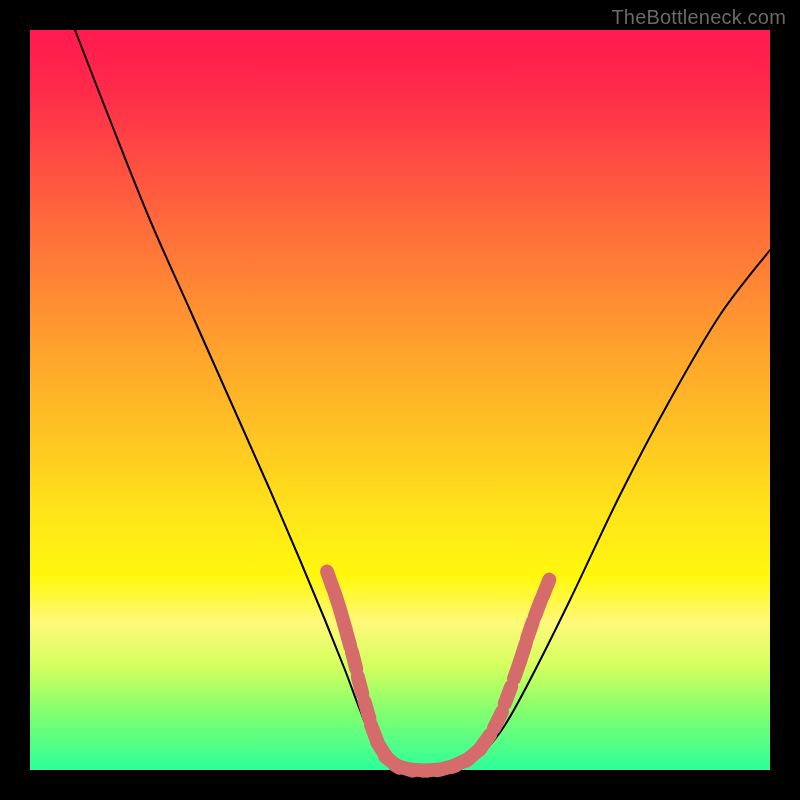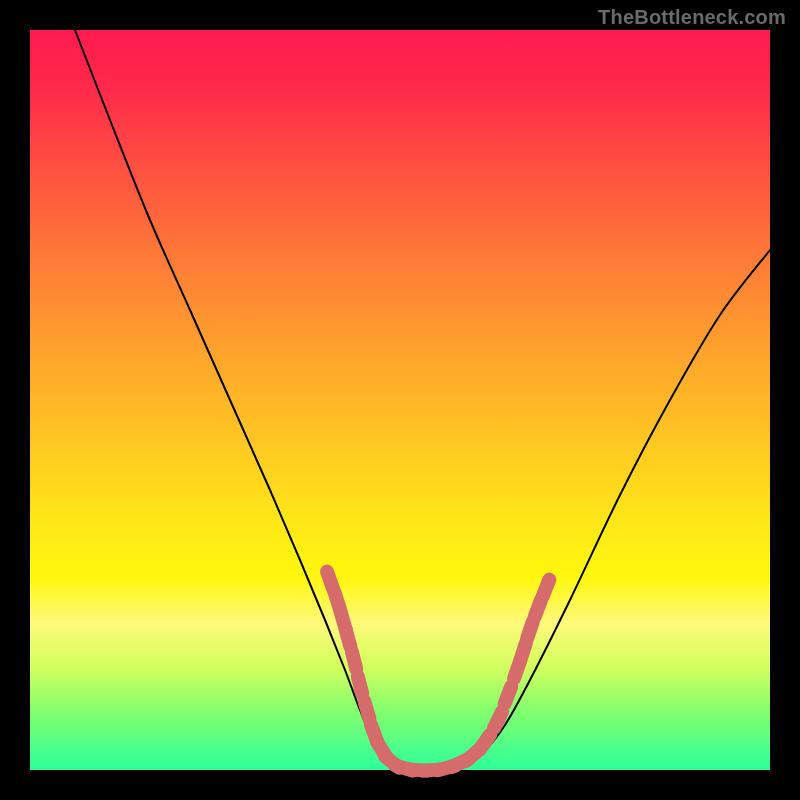"TheBottleneck.com" .watermark { font-weight: 700 -> 400 }
